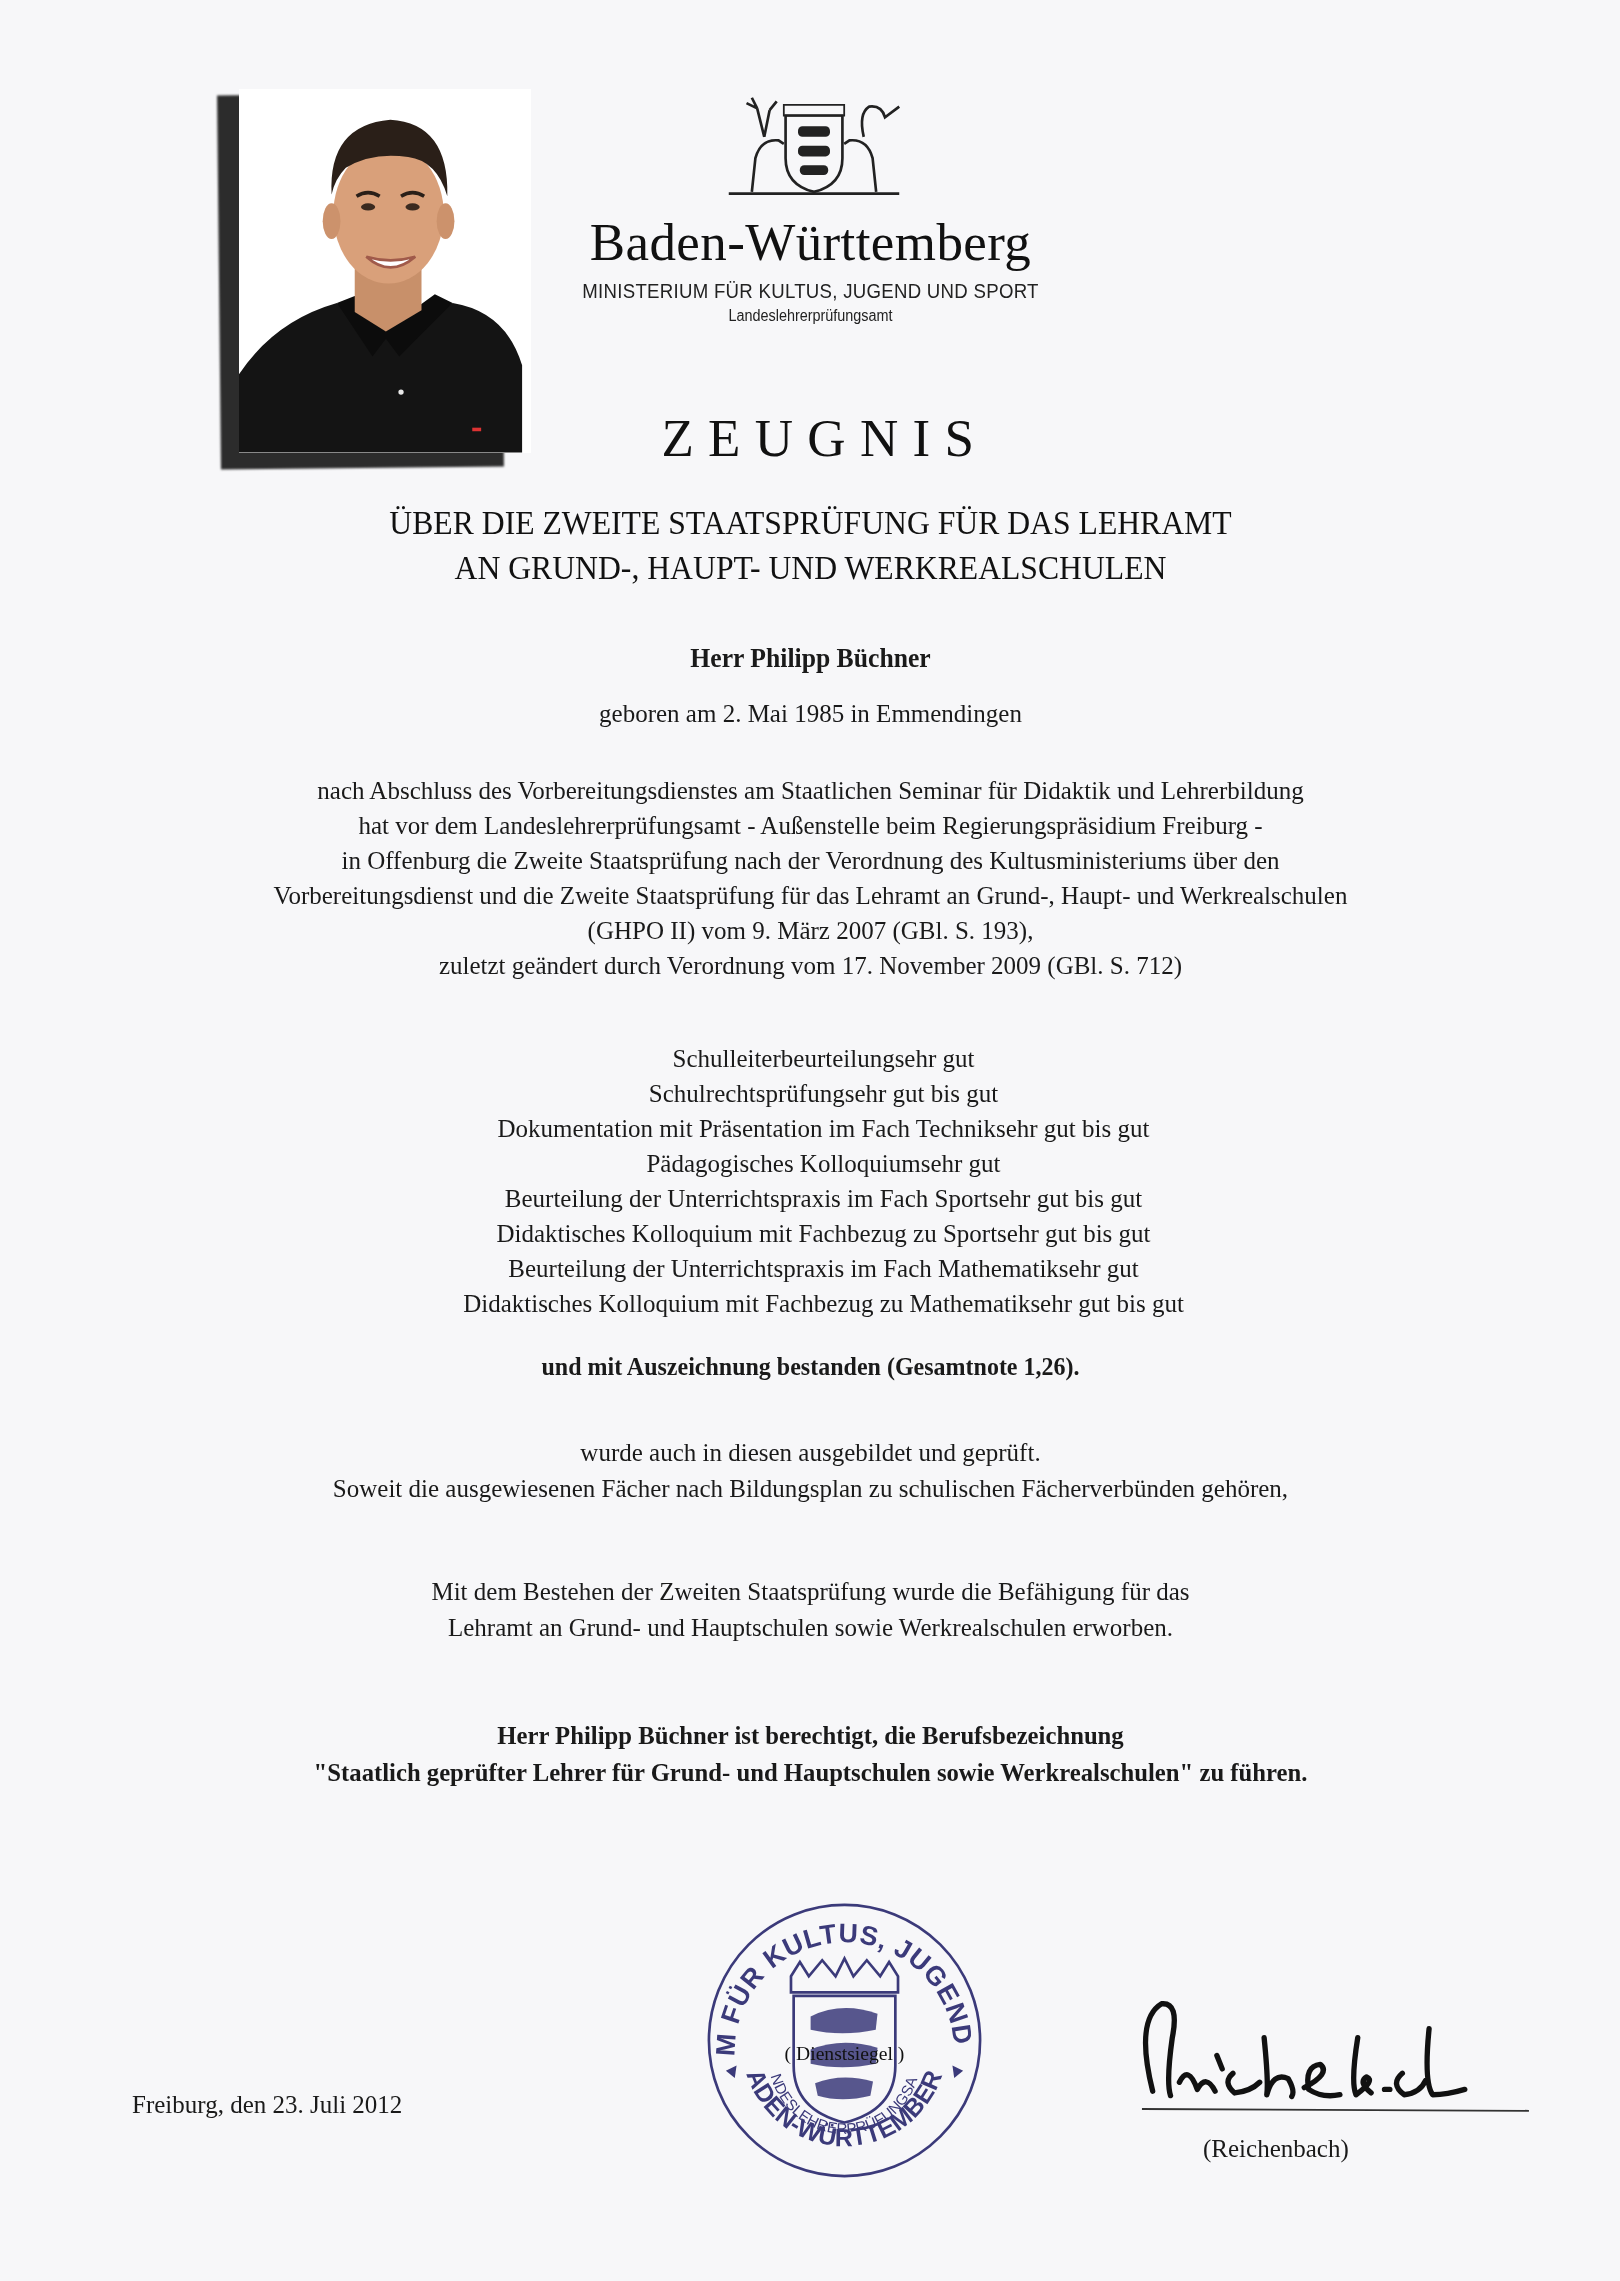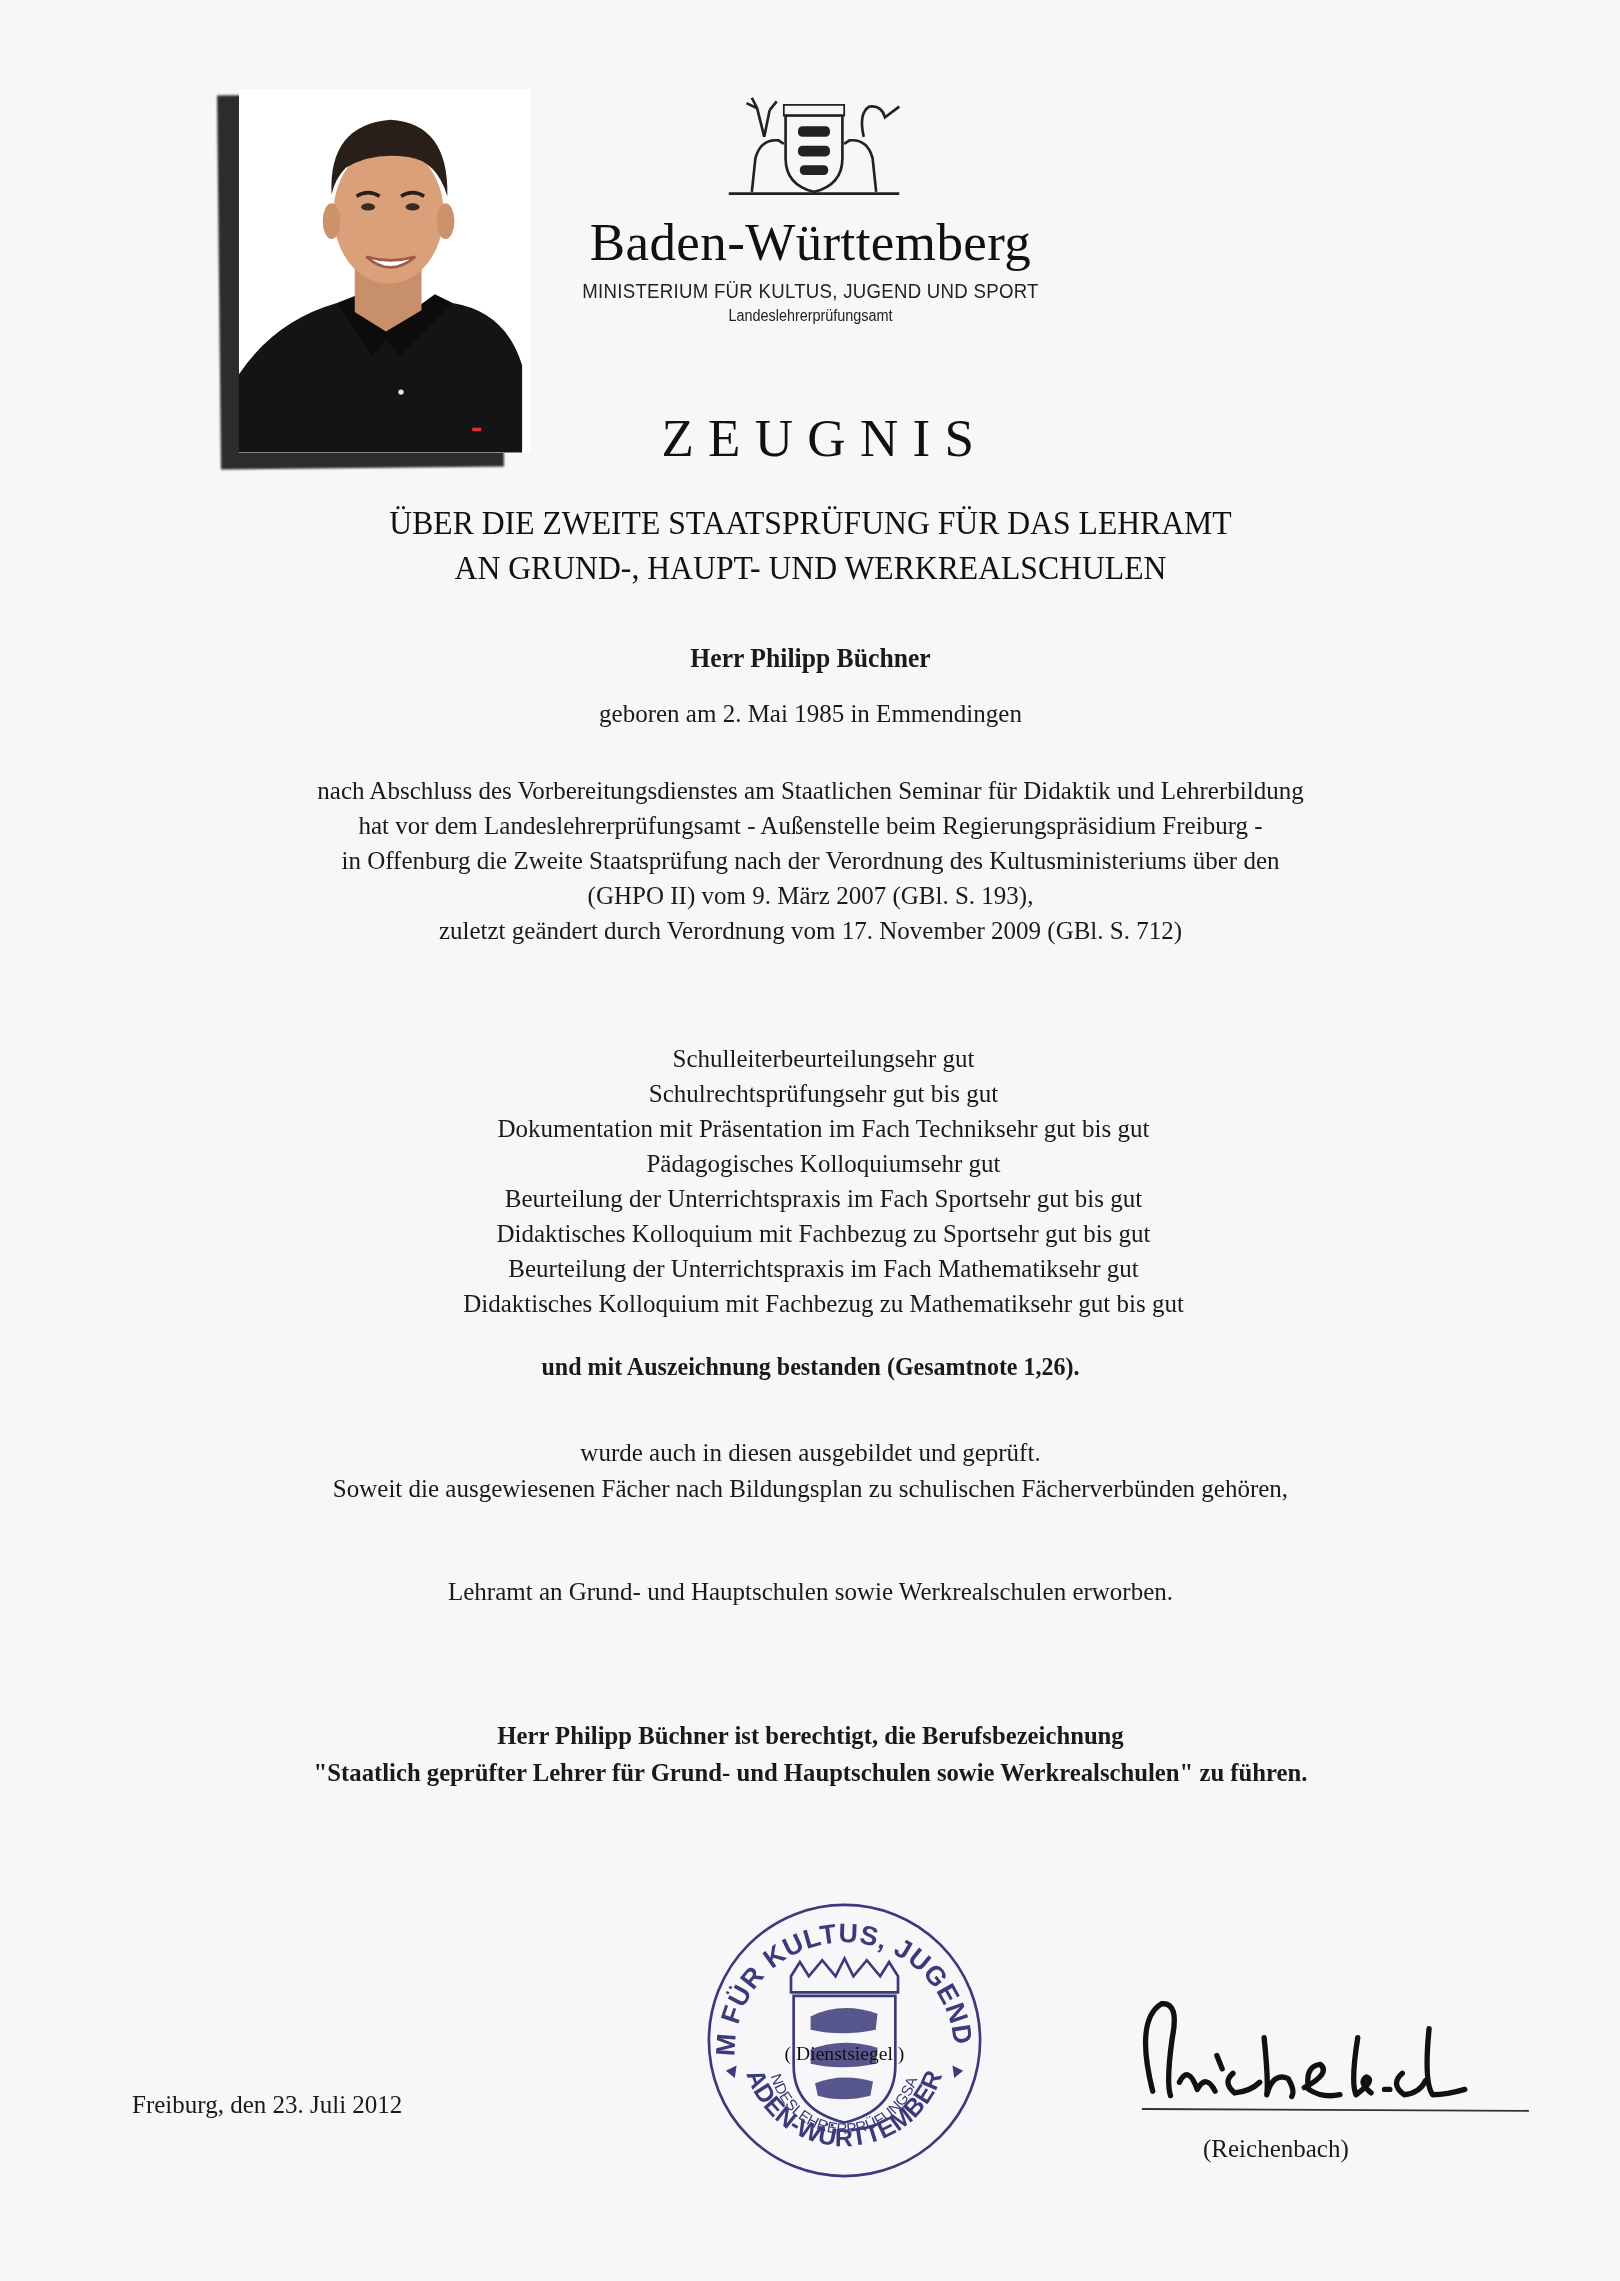"Vorbereitungsdienst und die Zweite" div { html: none -> <div>Vorbereitungsdienst und die Zweite Staatsprüfung für das Lehramt an Grund-, Haupt- und Werkrealschulen</div> }
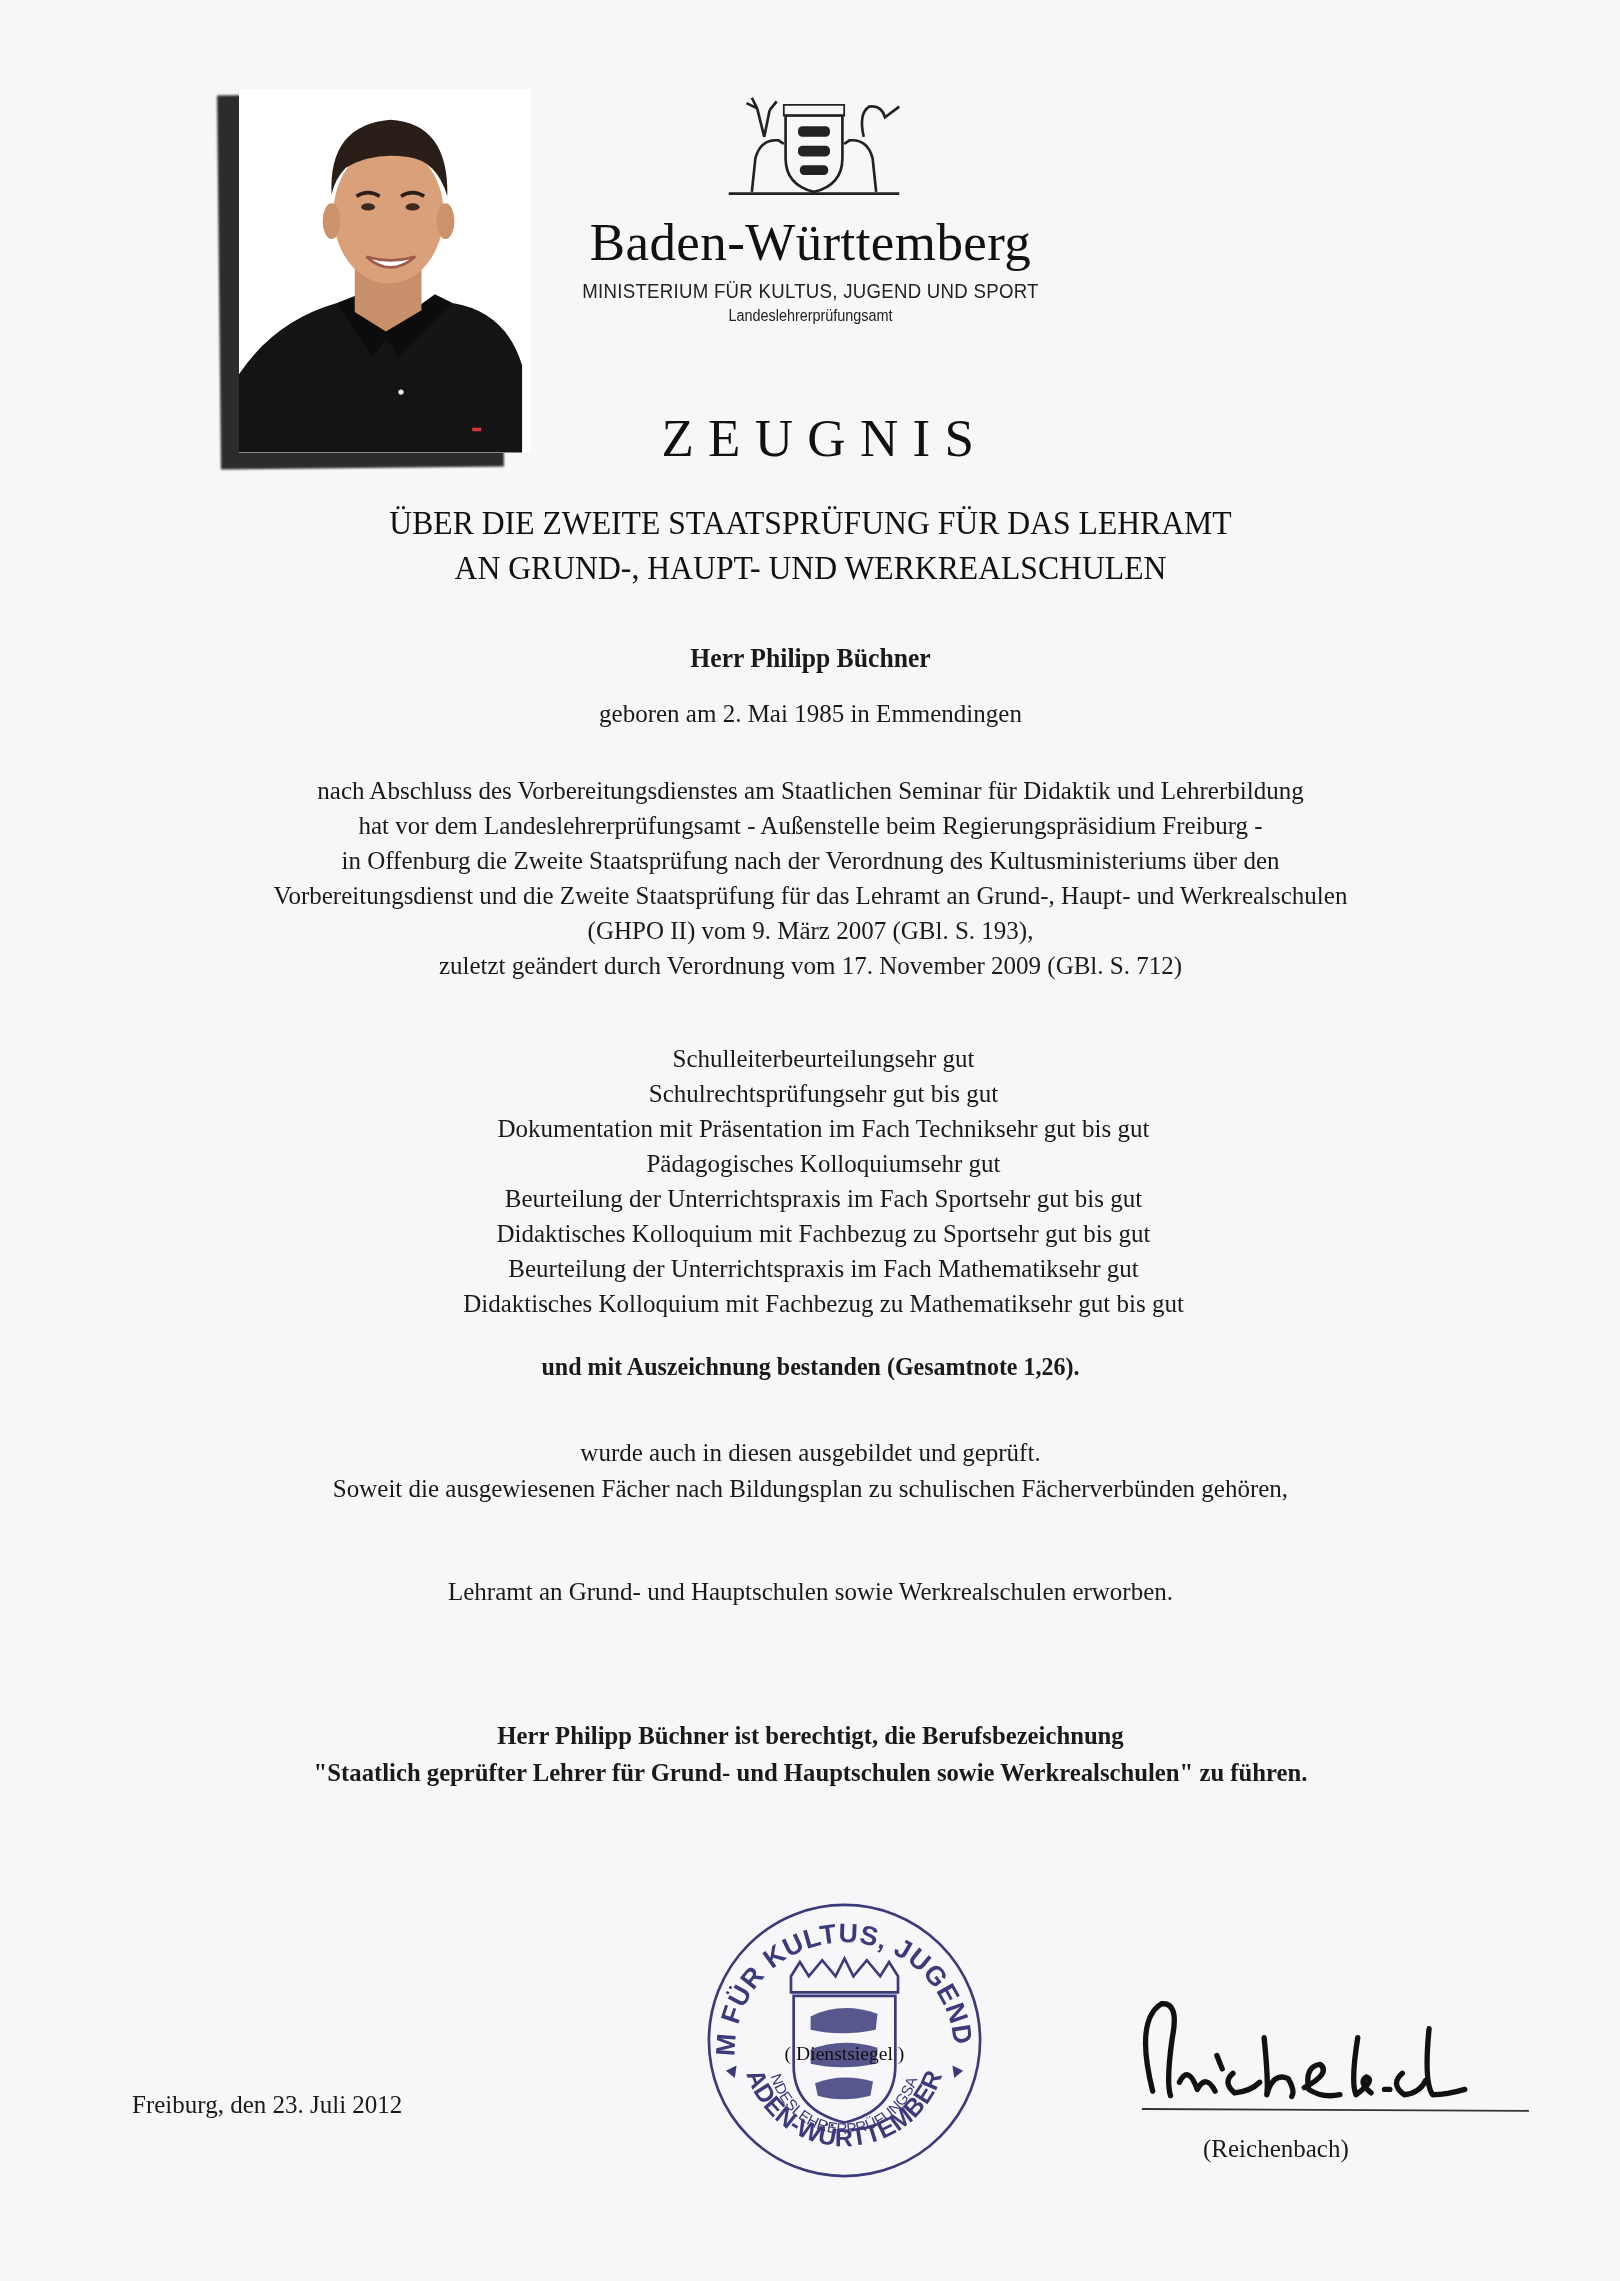"Mit dem Bestehen der Zweiten" div { html: none -> <div>Mit dem Bestehen der Zweiten Staatsprüfung wurde die Befähigung für das</div> }
